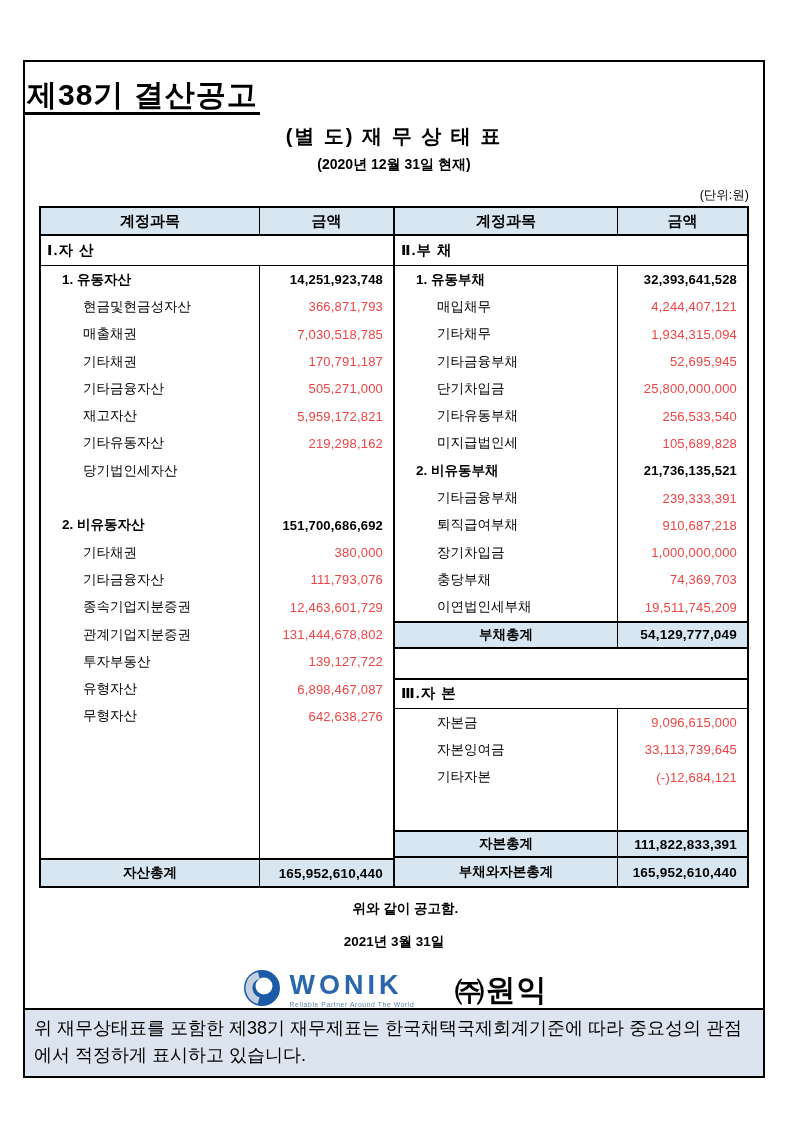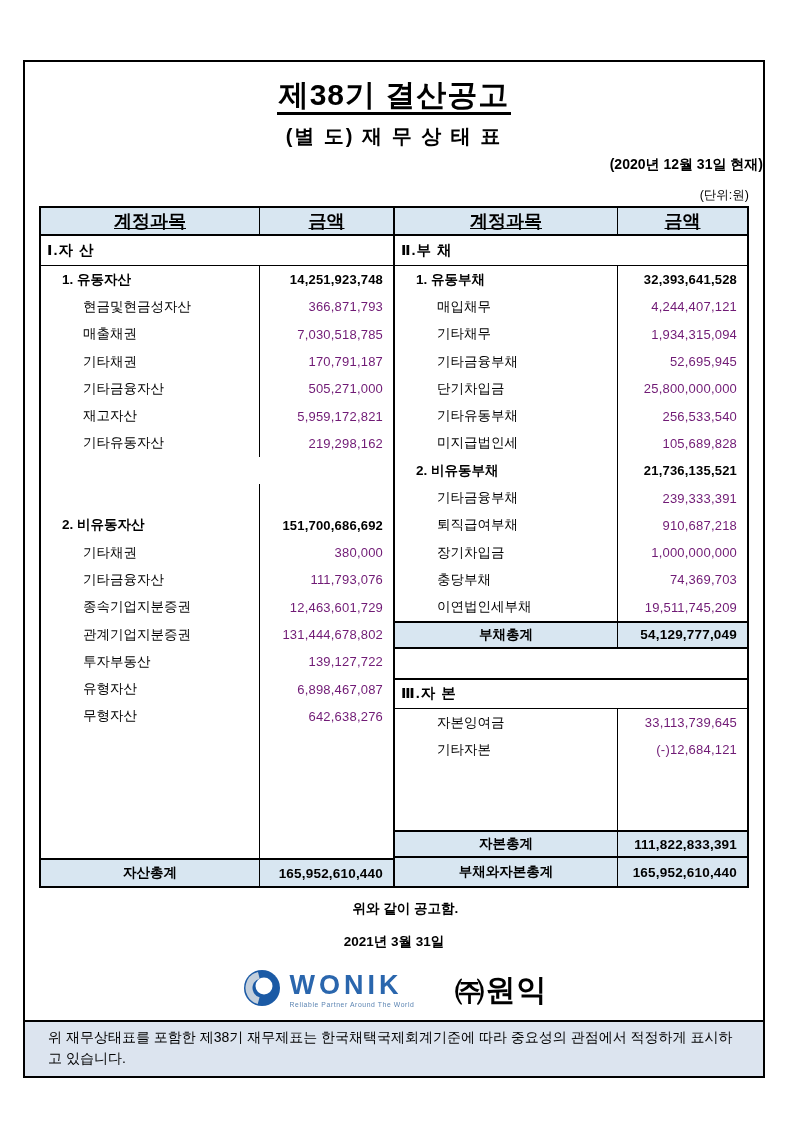"제38기 결산공고" .doc-title { text-align: center -> none }
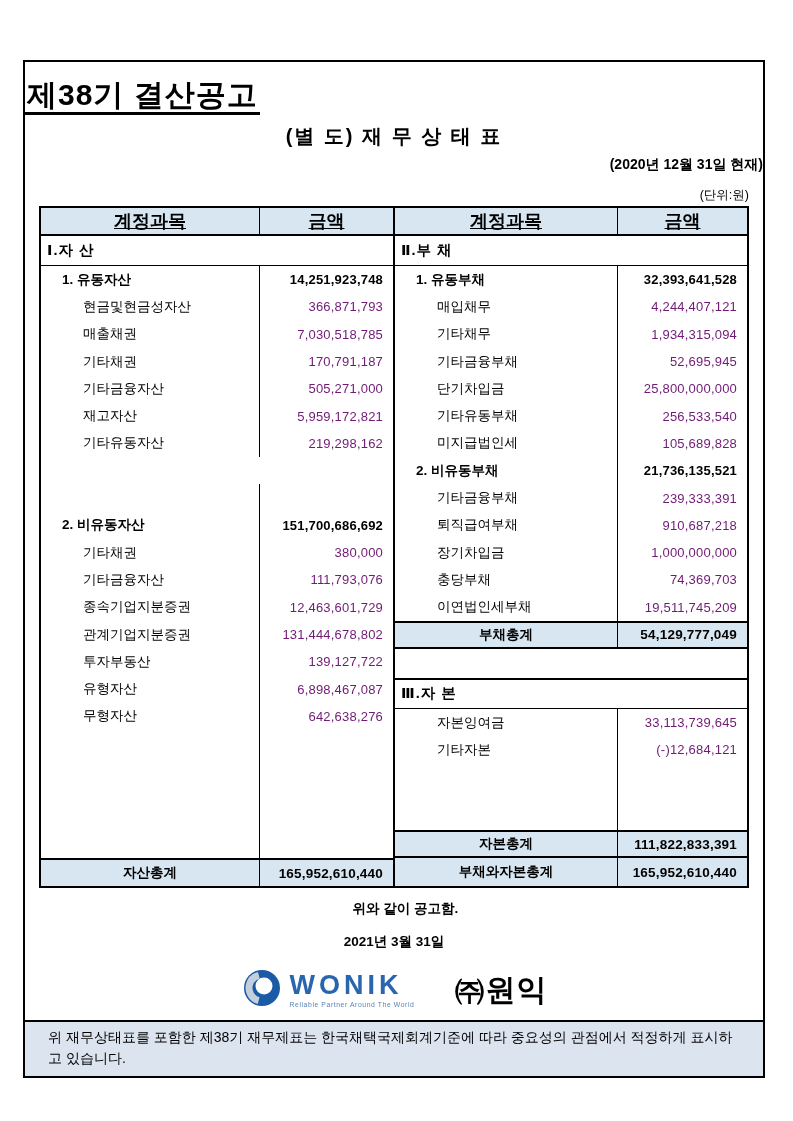"(2020년 12월 31일 현재)" .doc-asof { text-align: right -> center }
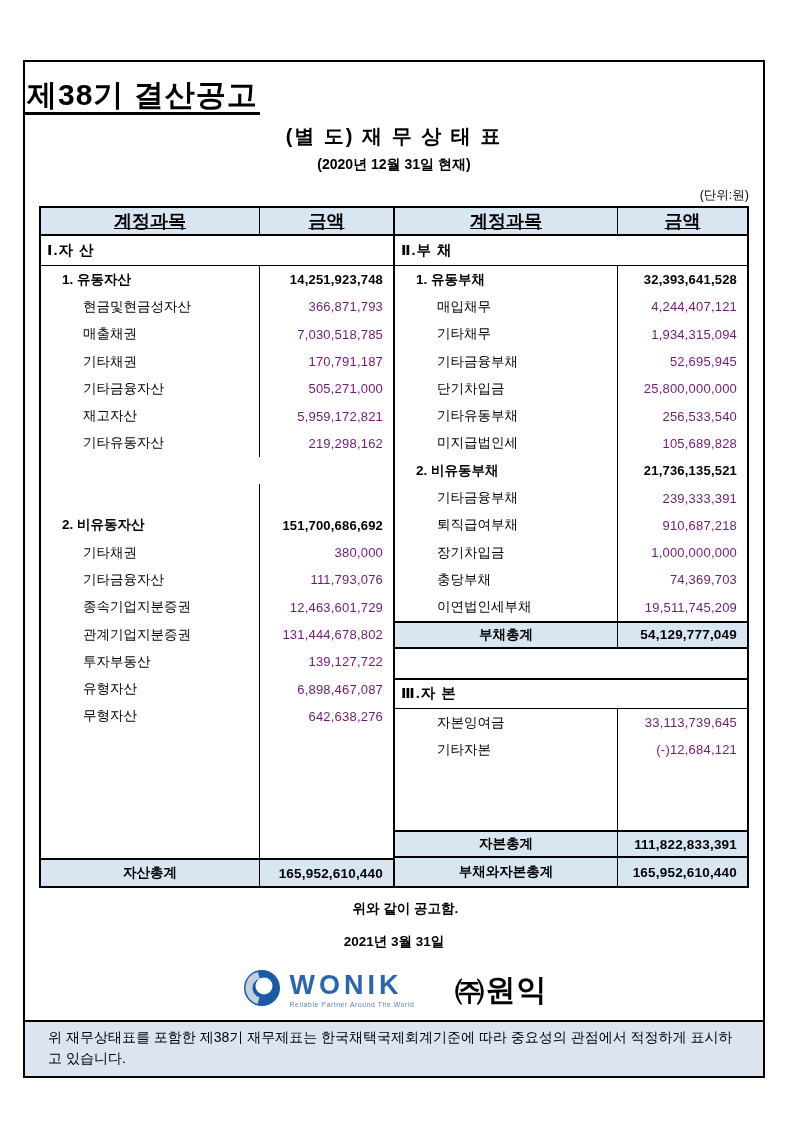"계정과목" .th { font-size: 18px -> 15px; text-decoration: underline -> none }
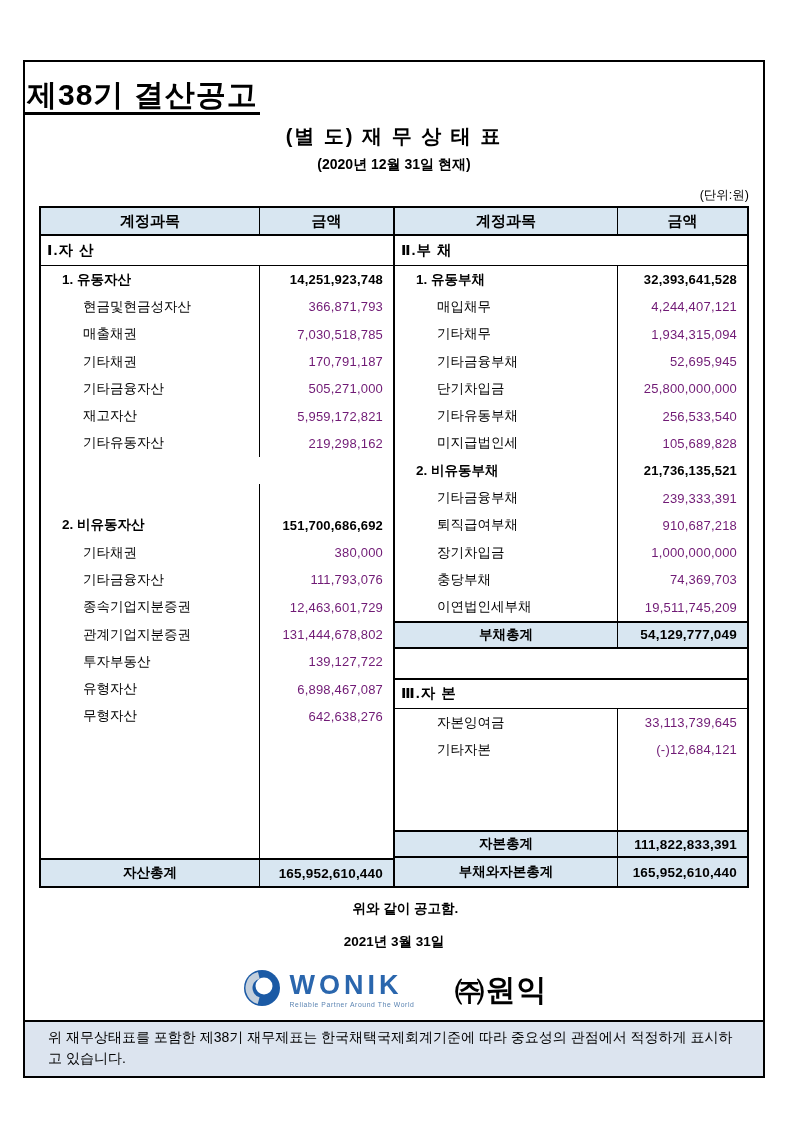"366,871,793" .ac { color: #701a75 -> #ef4444 }
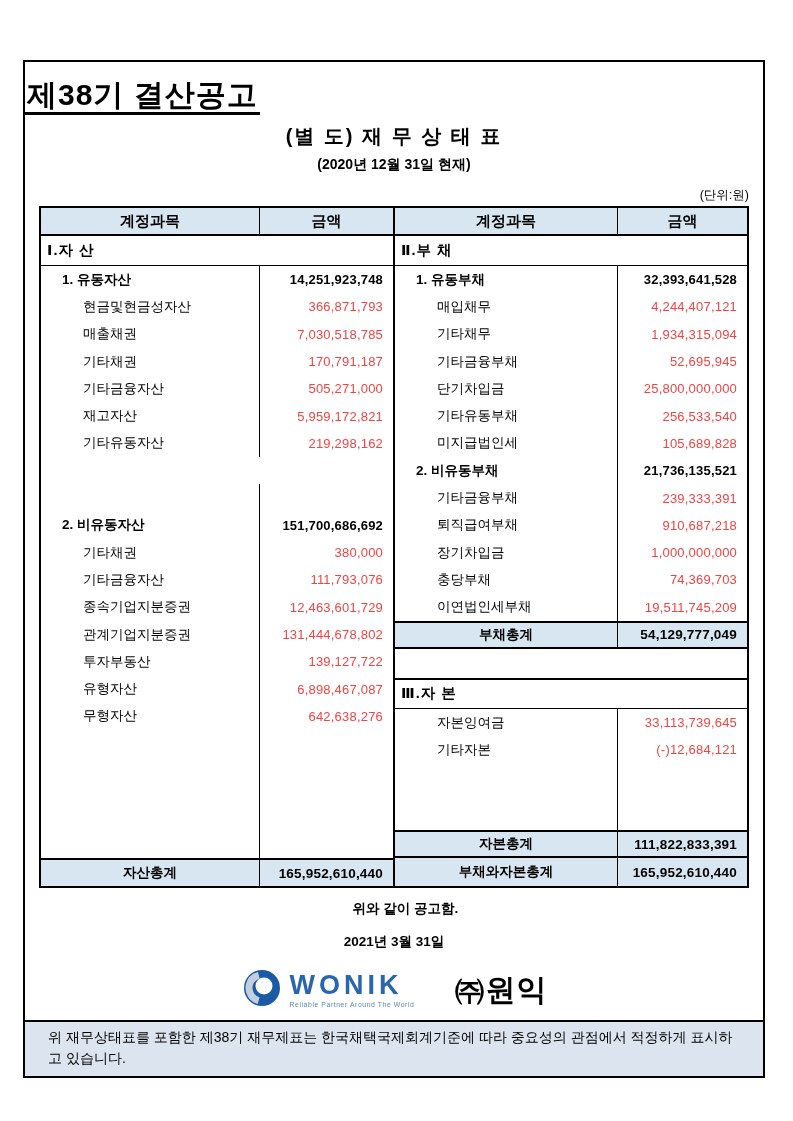"당기법인세자산" div.lc { html: none -> <div>당기법인세자산</div> }
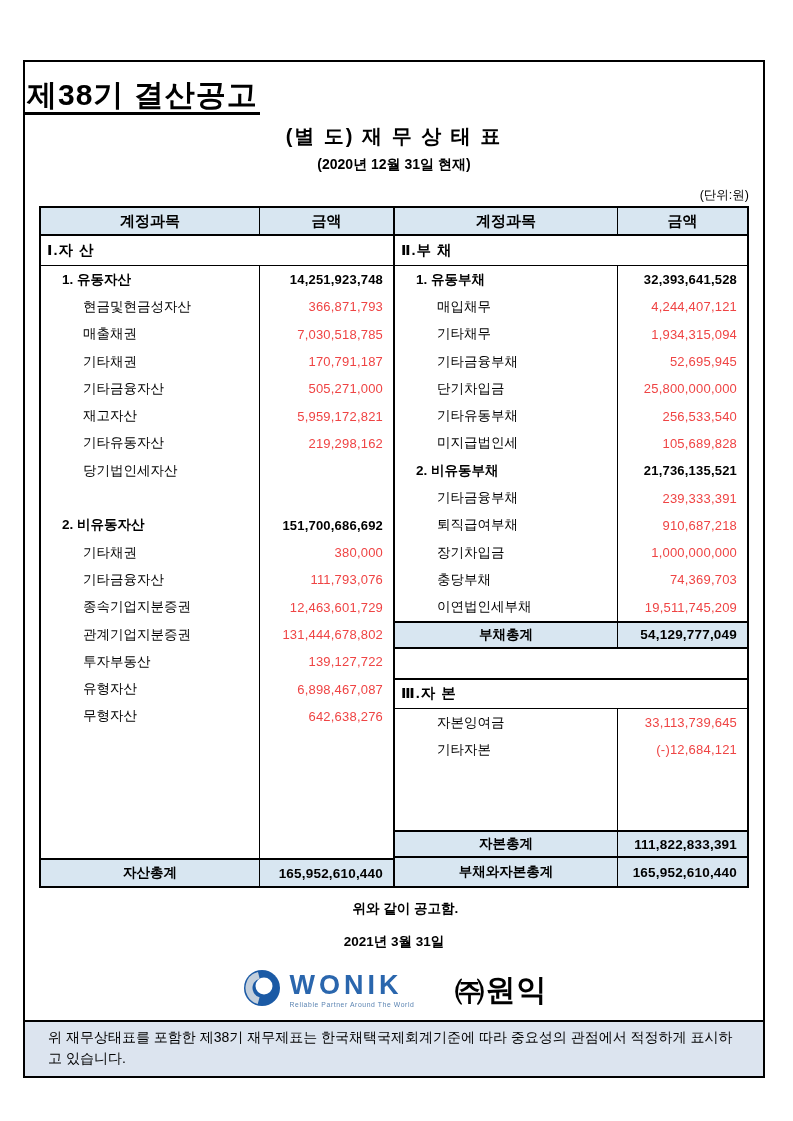"자본금" div.trow { html: none -> <div> <div>자본금</div> <div>9,096,615,000</div> </div> }
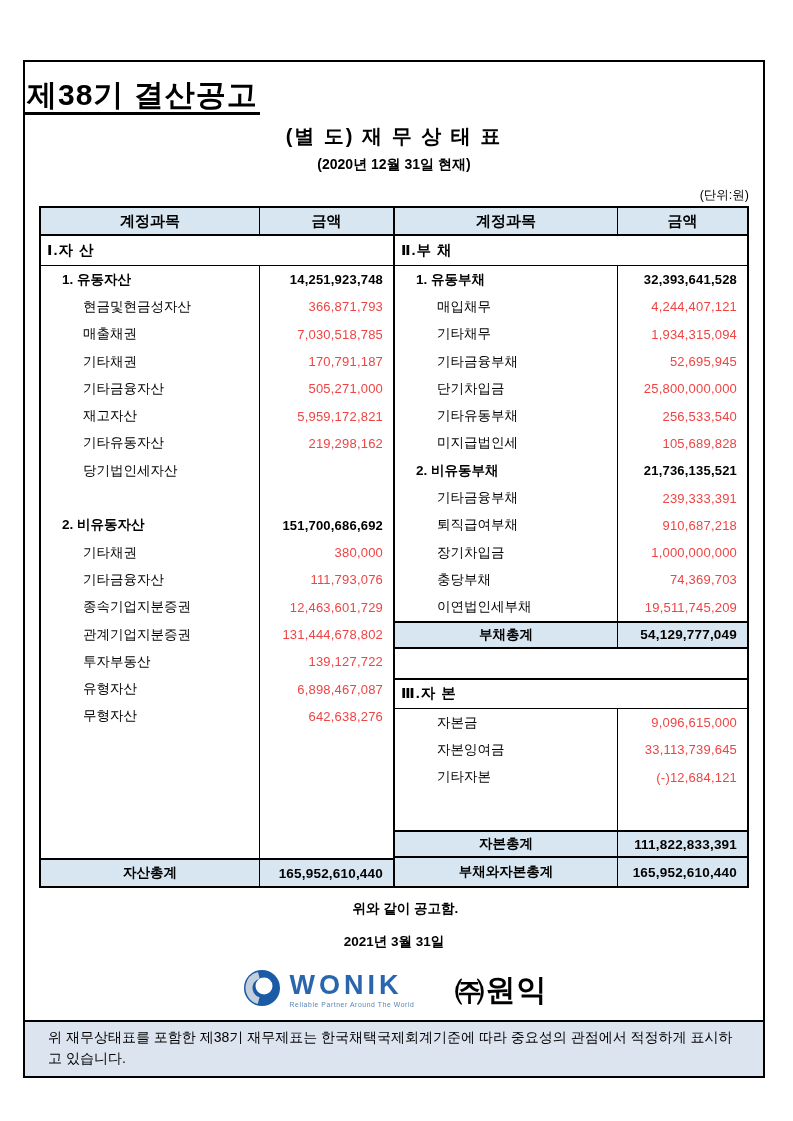"위 재무상태표를 포함한 제38기 재무제표는" .notice { font-size: 14px -> 18px; padding: 5px 23px 7px -> 5px 9px 7px }
